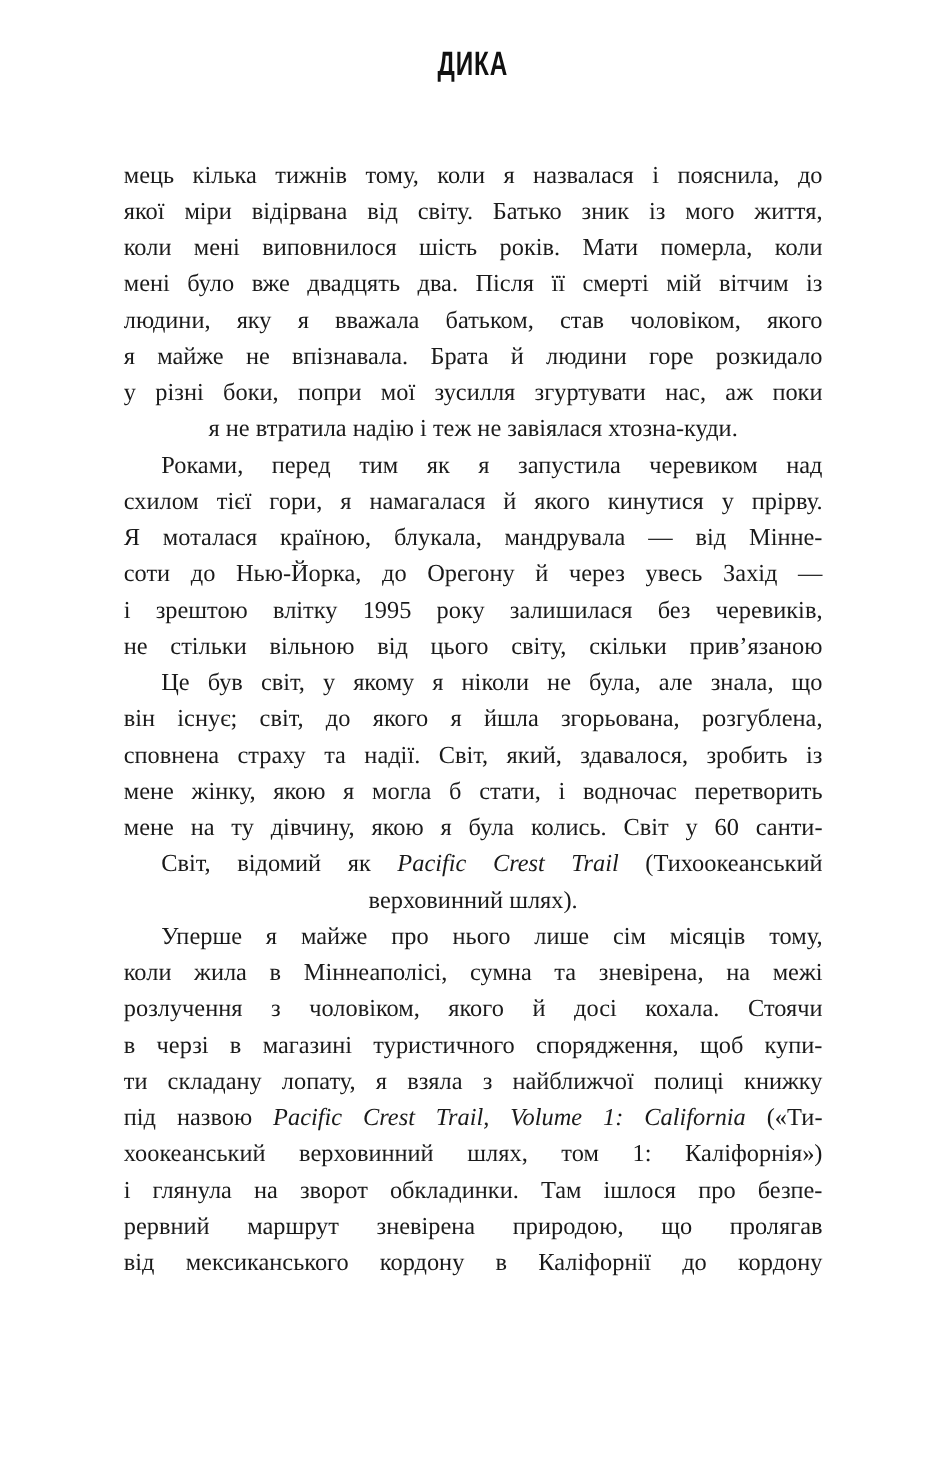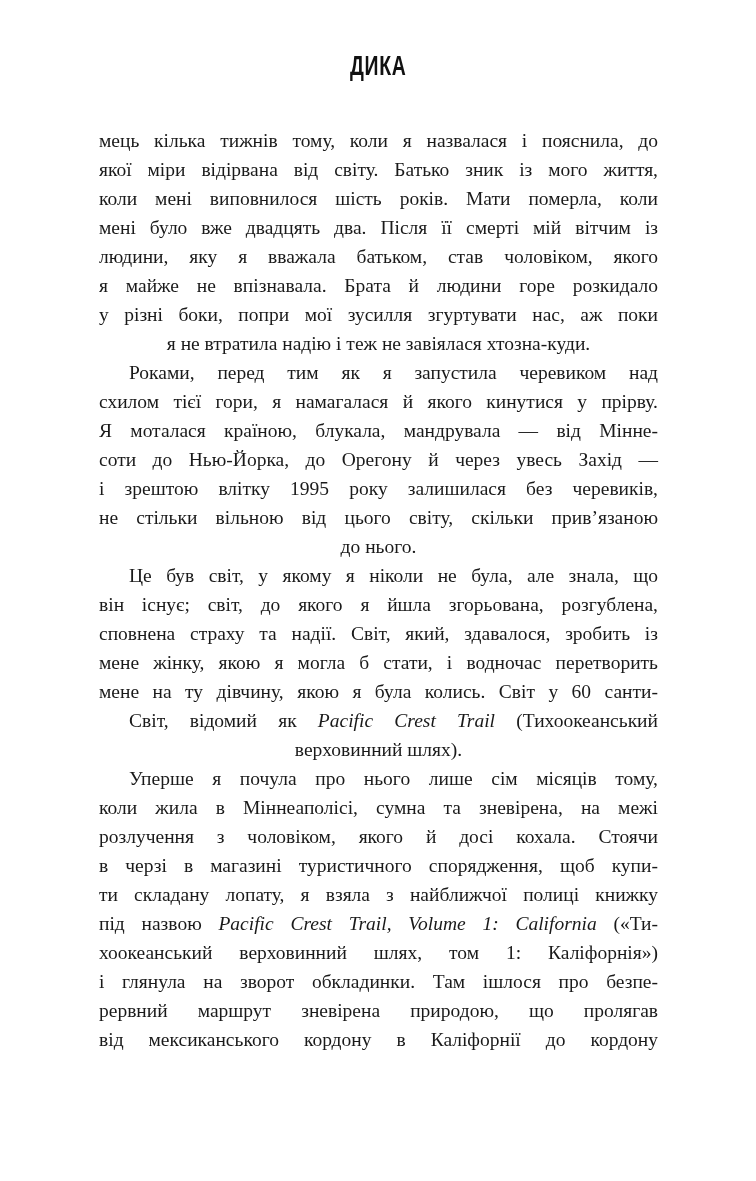"ДИКА" .running-header { top: 53px -> 38px }
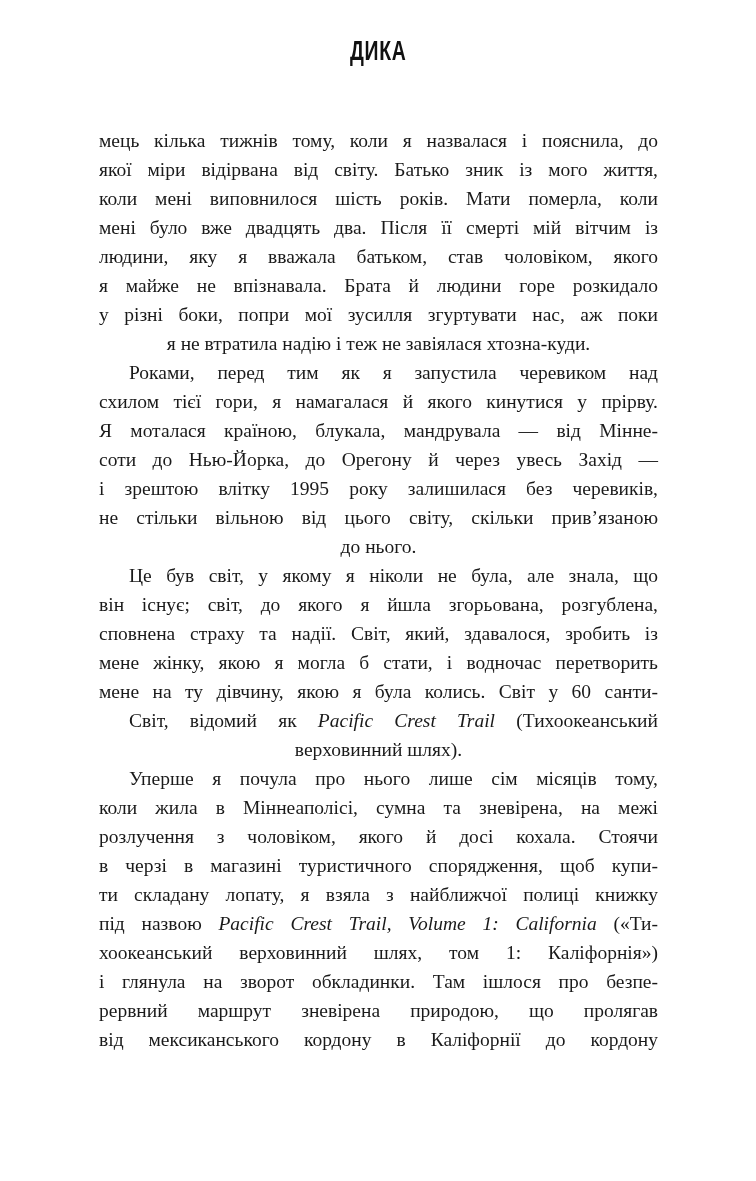"до нього." div.line { html: <div><span>до нього.</span></div> -> none }
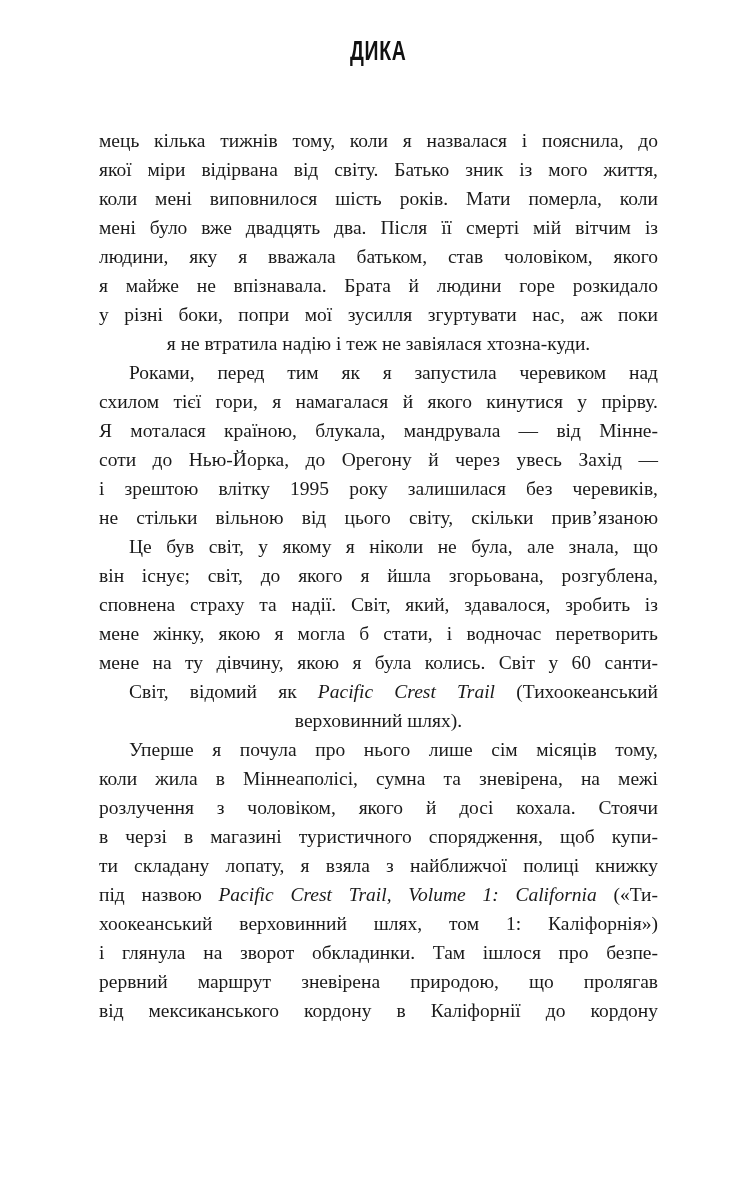"Уперше я почула про нього" span { text: почула -> майже }
